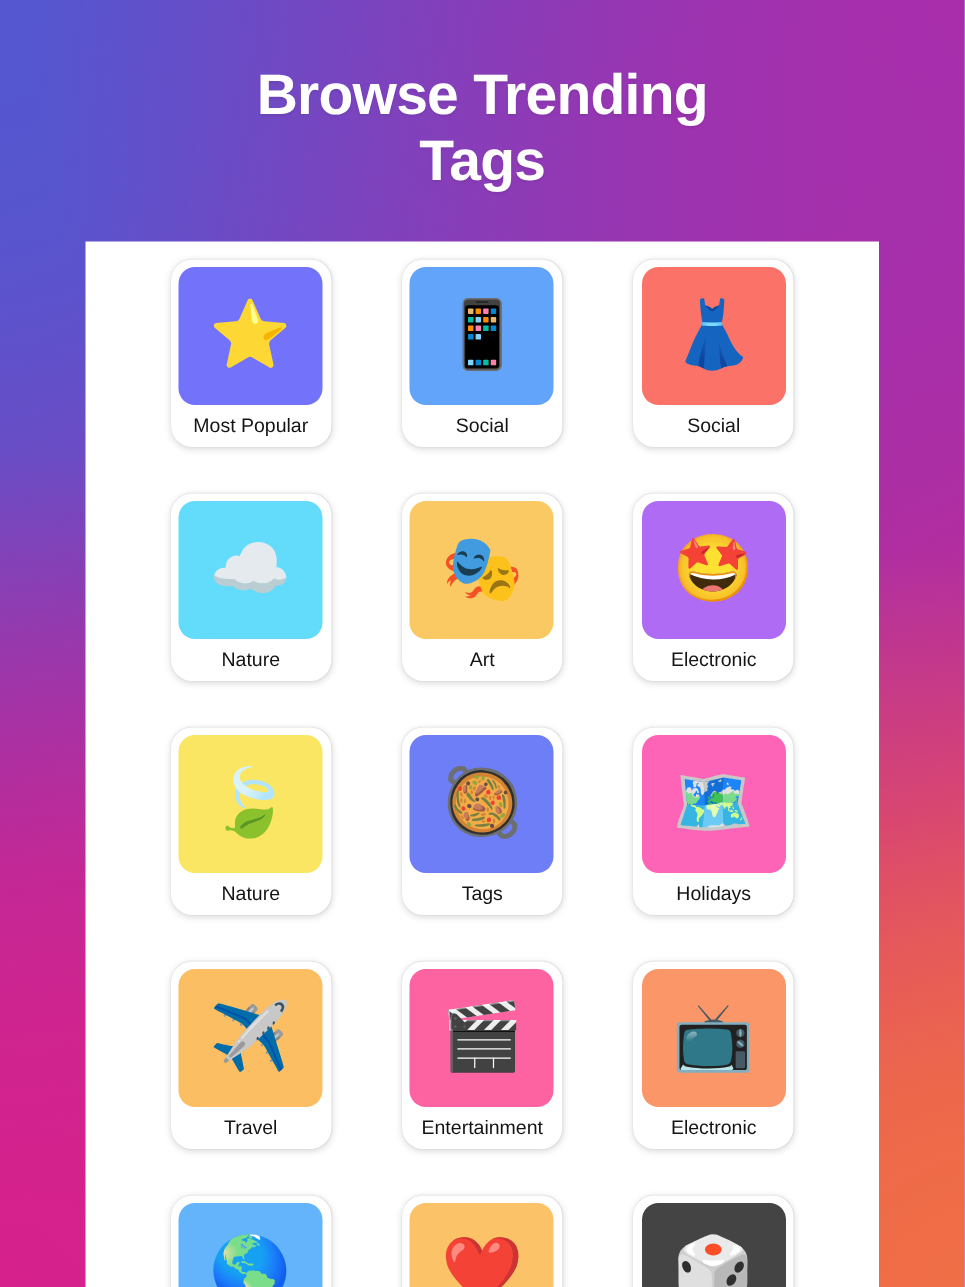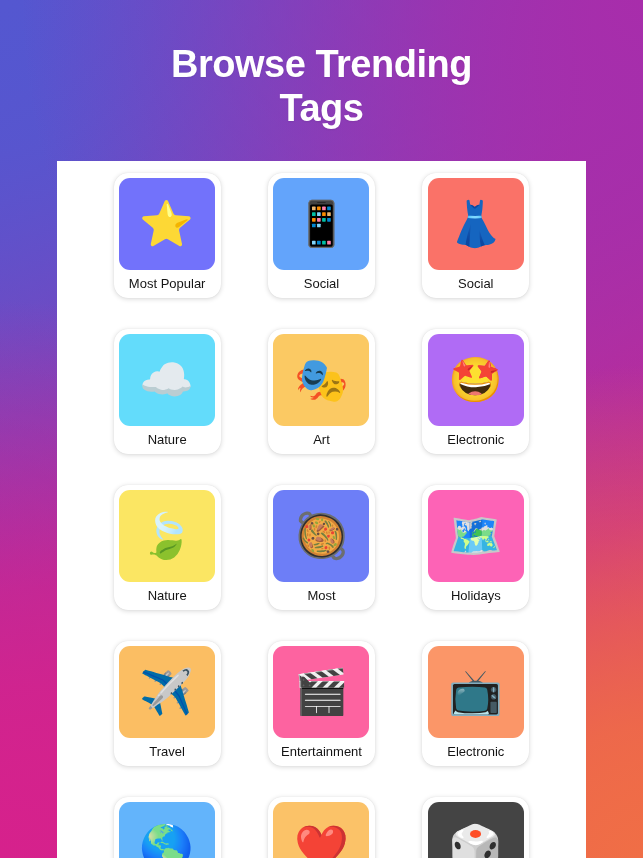"Most" div.tile-label { text: Most -> Tags }
